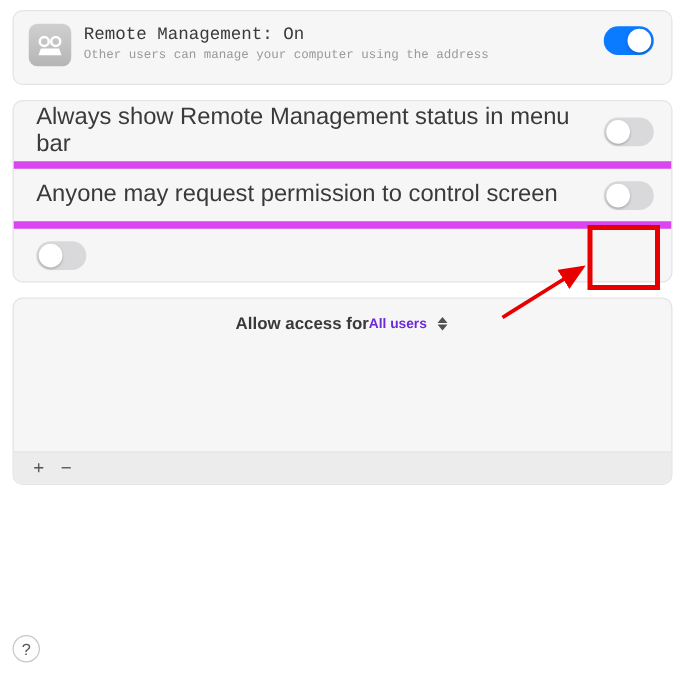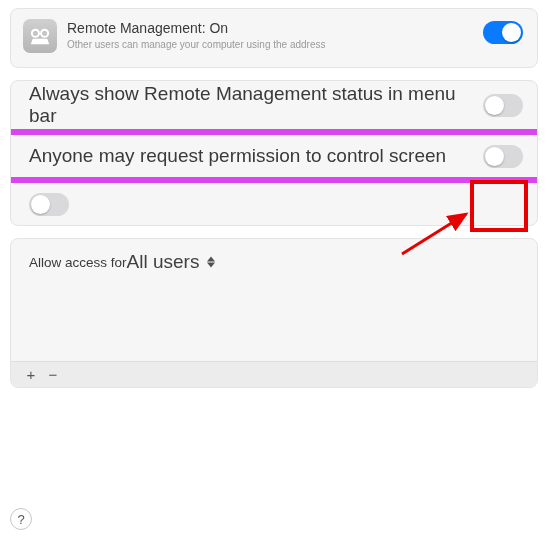"Remote Management: On" .header-row { font-family: none -> Liberation Mono, monospace }
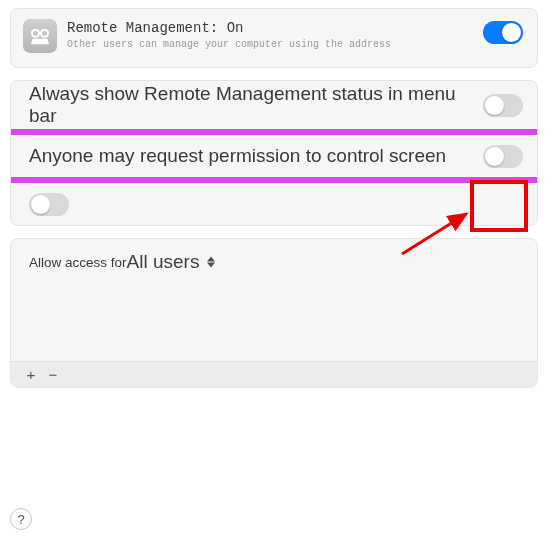"Allow access for" .access-head { font-weight: none -> bold; justify-content: flex-start -> center }
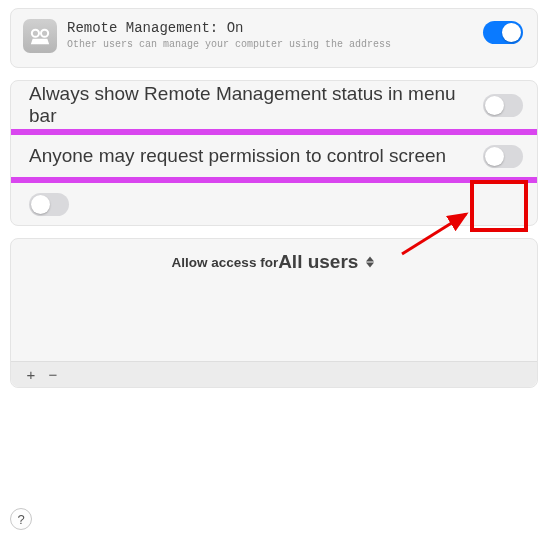"All users" .select-group { color: #404040 -> #6d28d9; font-size: 19px -> 11px }
